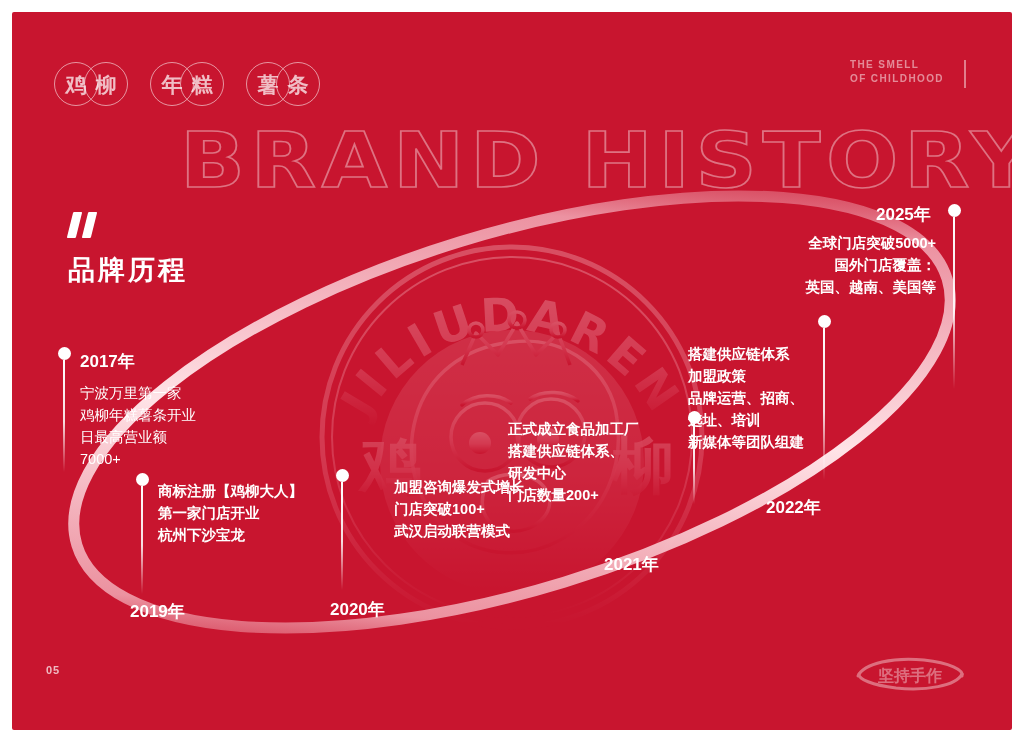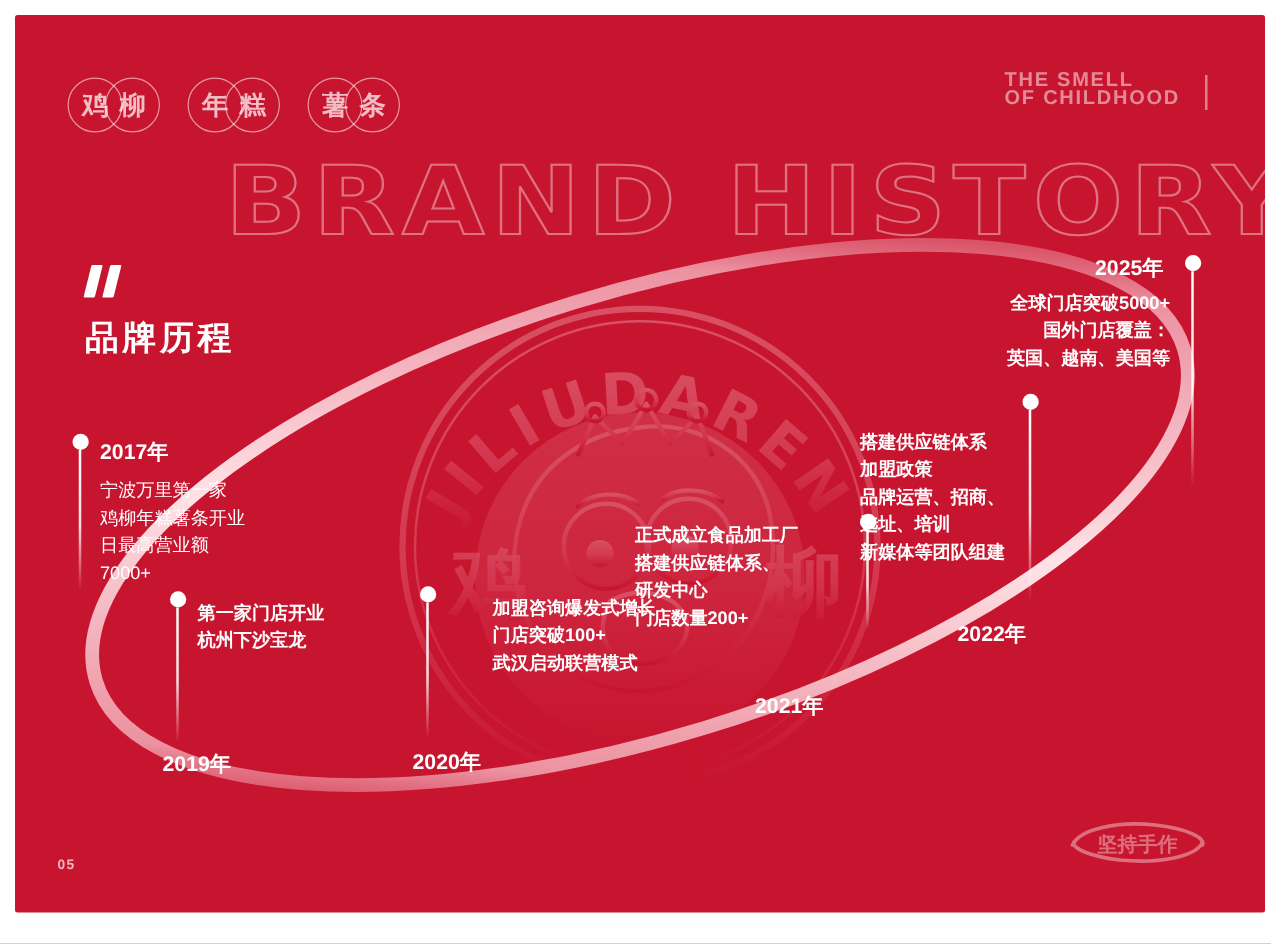"THE SMELL" #slogan { font-size: 16px -> 10px }
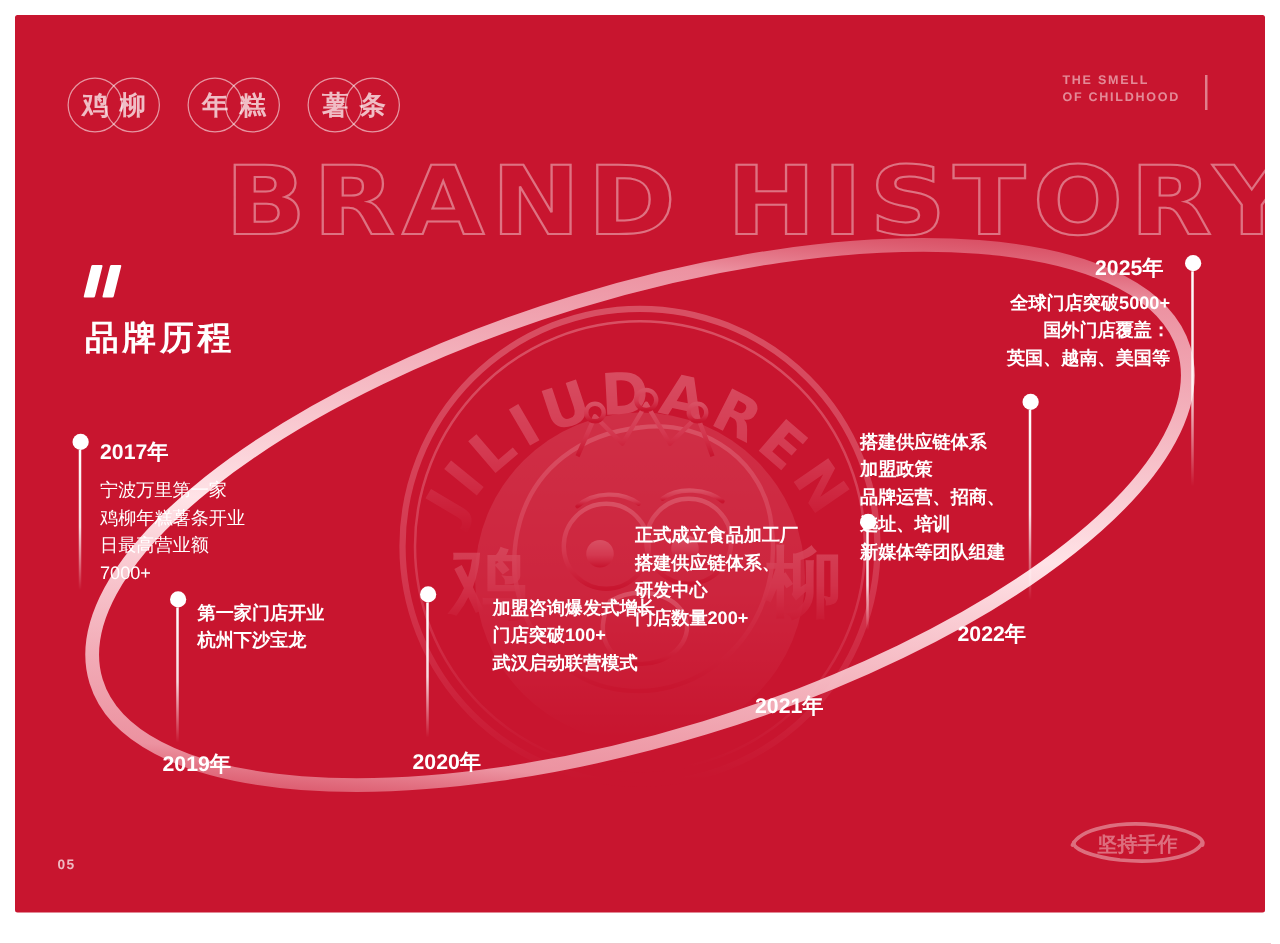"商标注册【鸡柳大人】" div { html: none -> <div>商标注册【鸡柳大人】</div> }
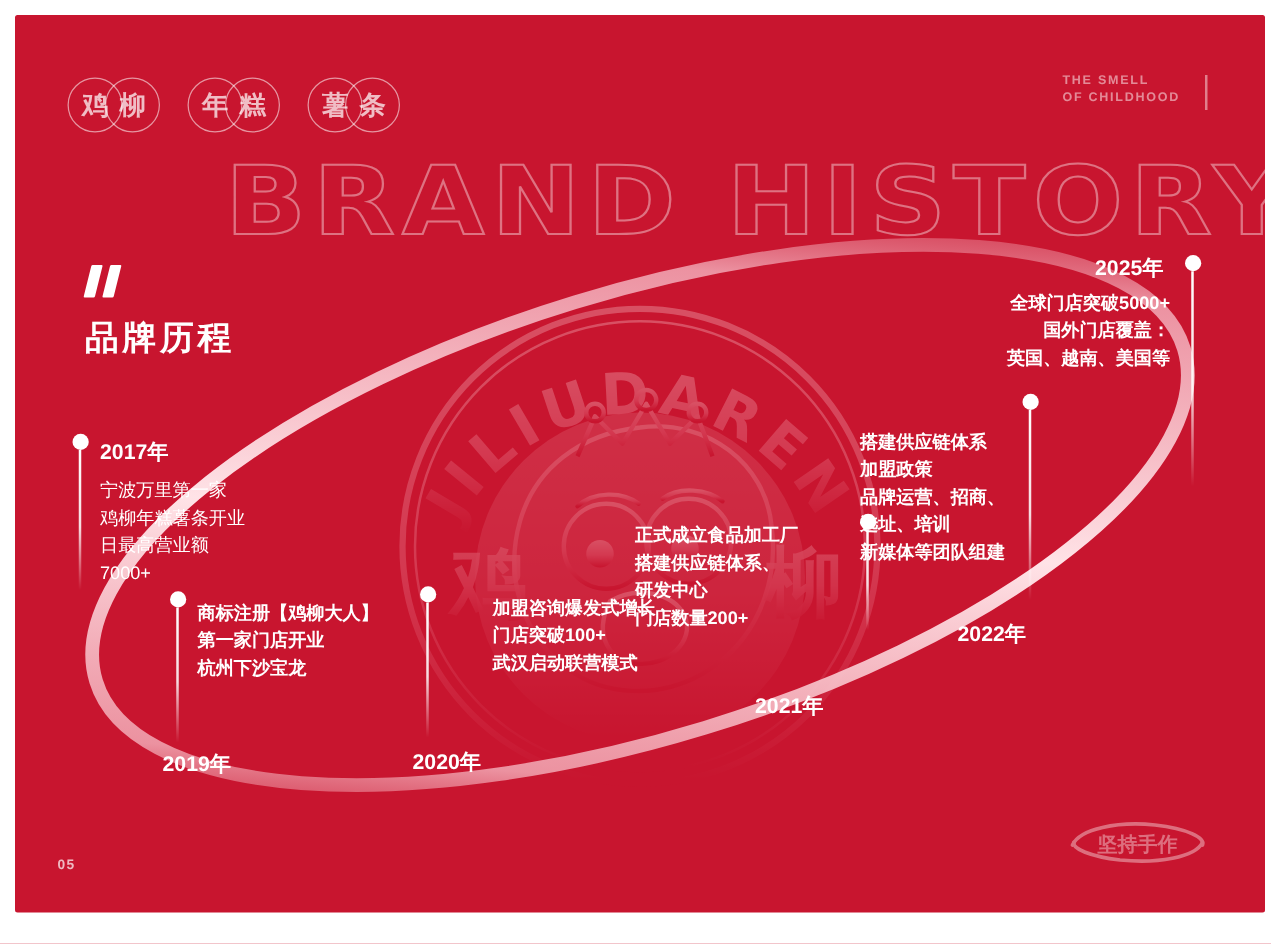"05" #pageno { bottom: 32px -> 54px }
